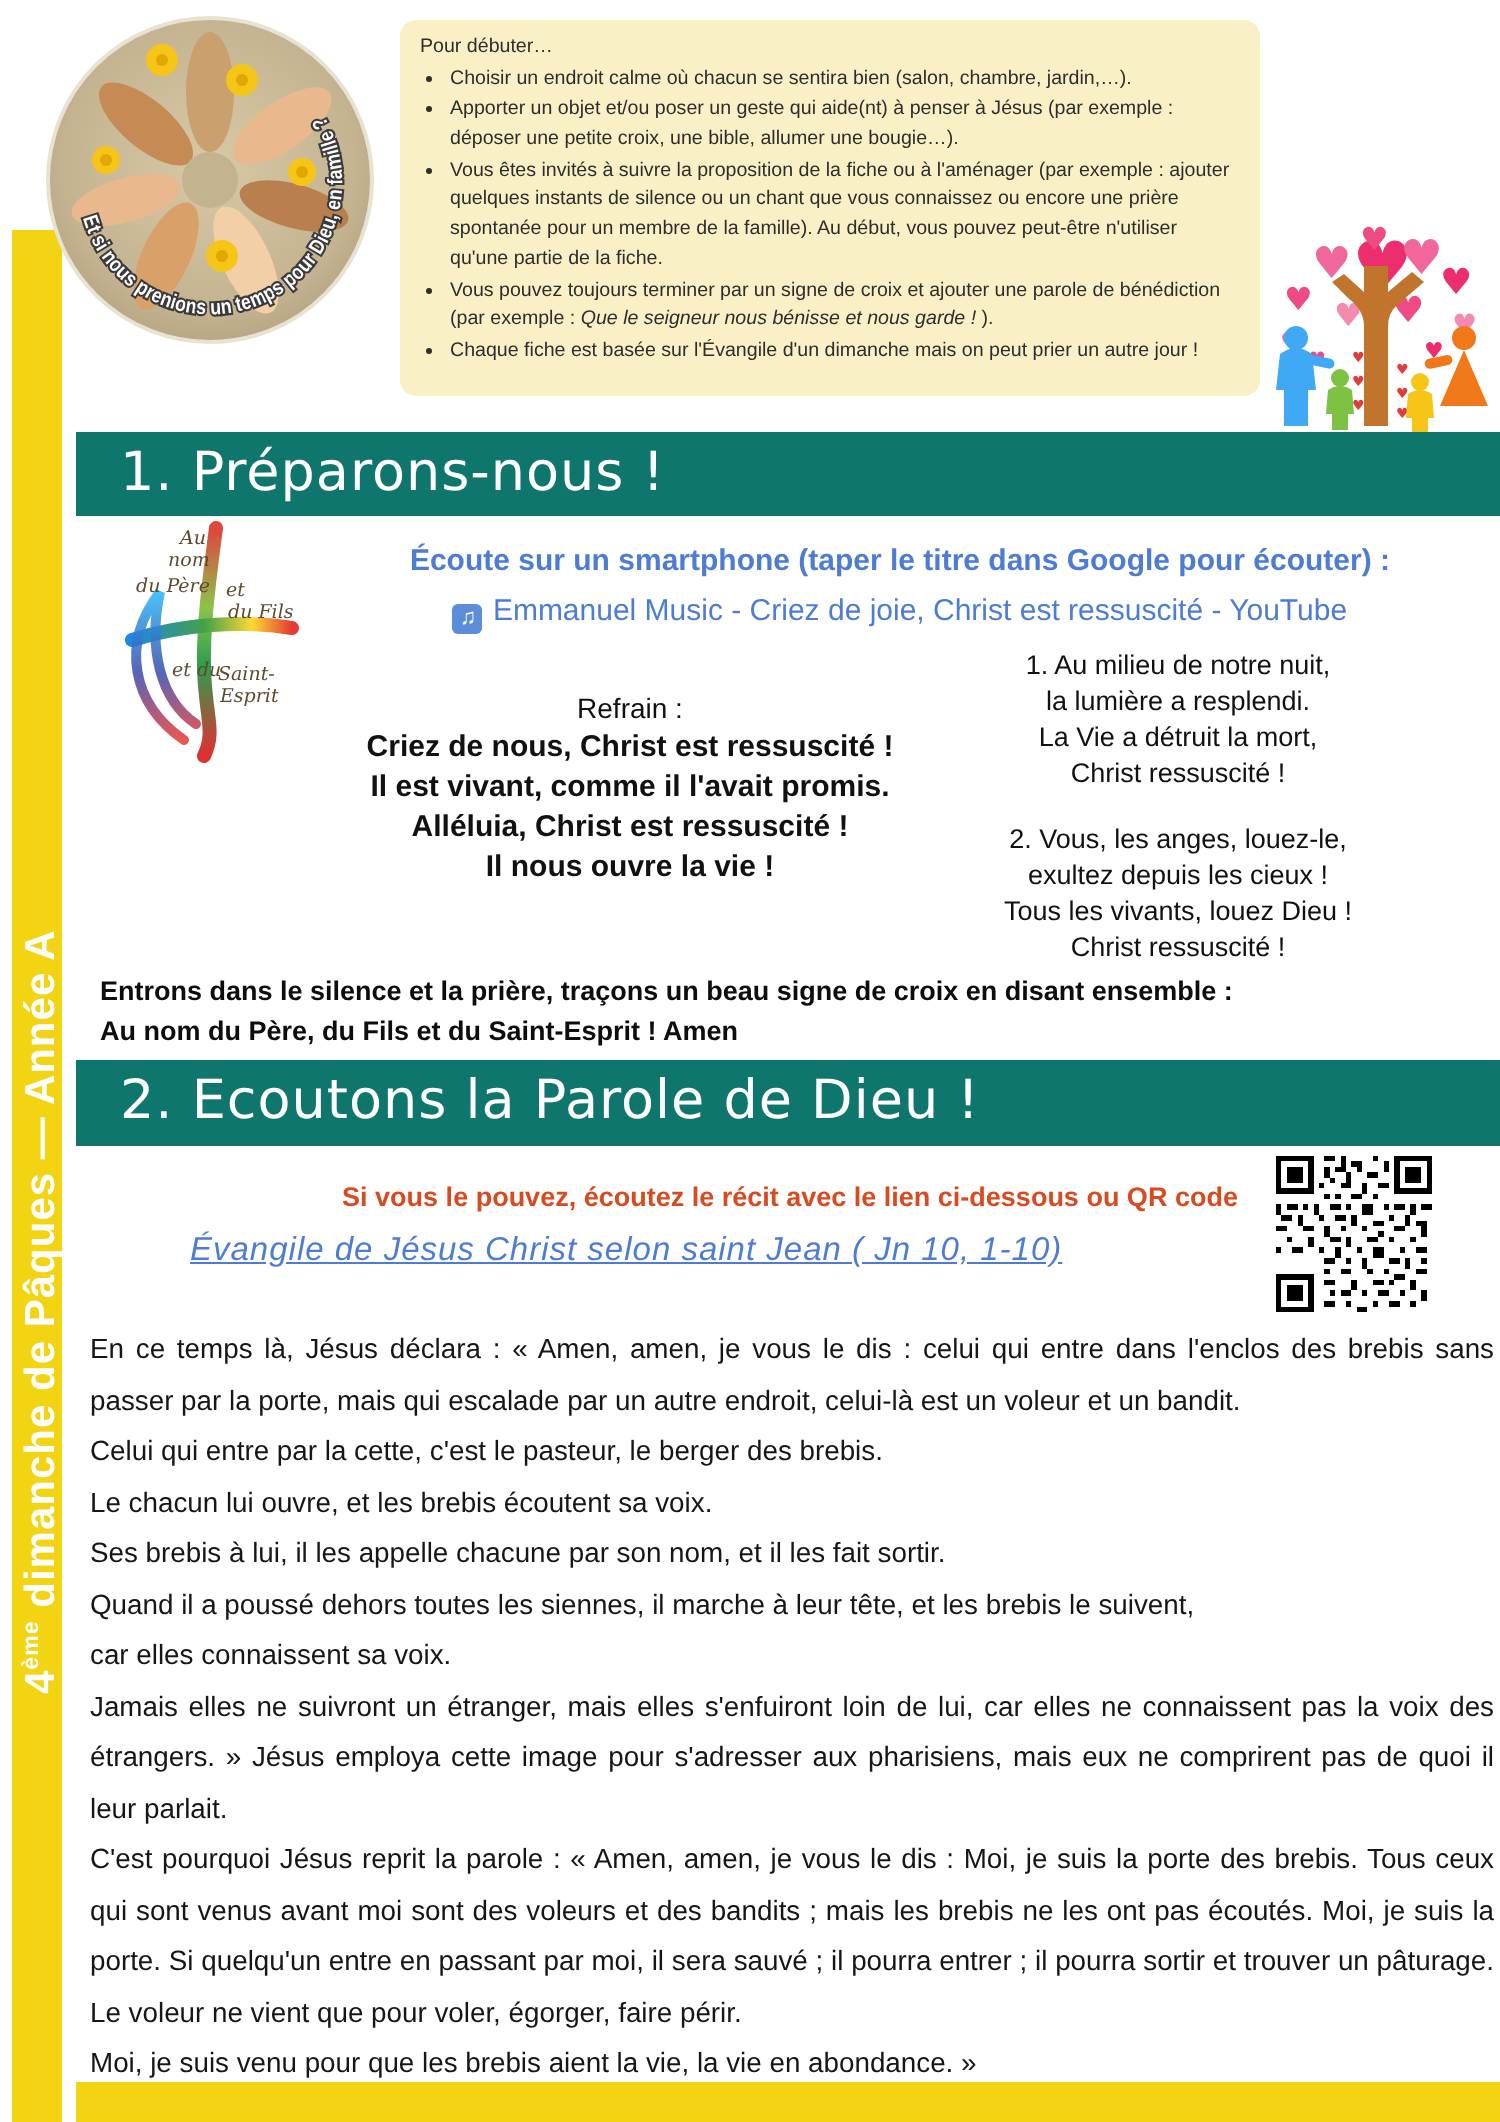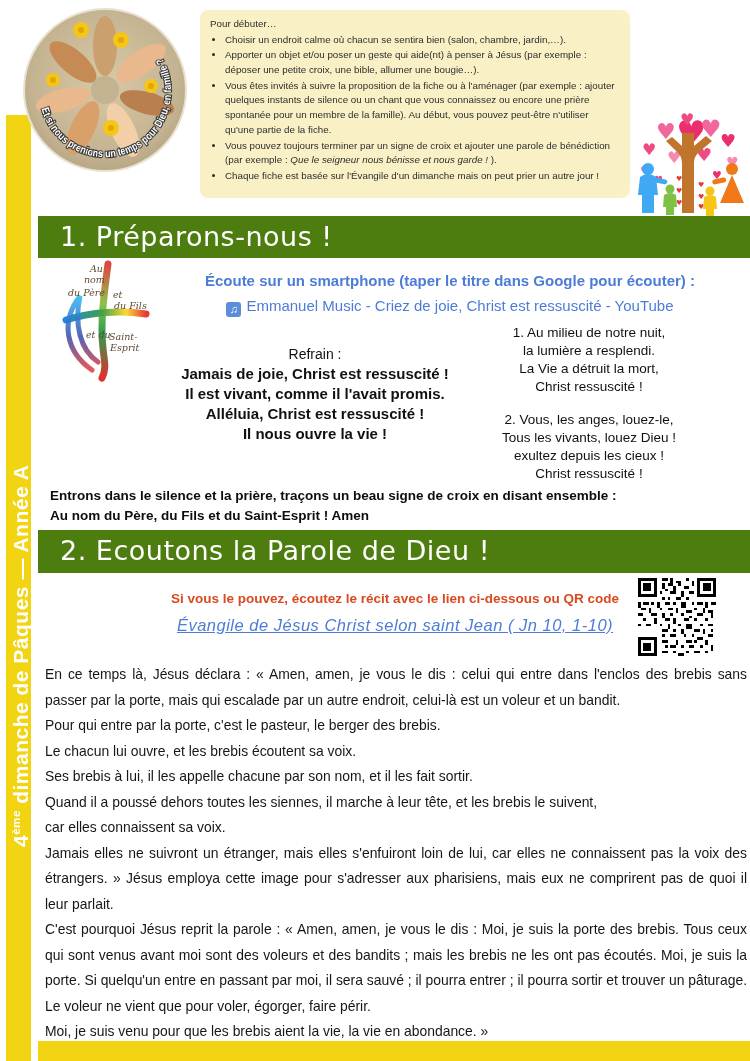"1. Préparons-nous !" .banner { background: #4d7c0f -> #0f766e }
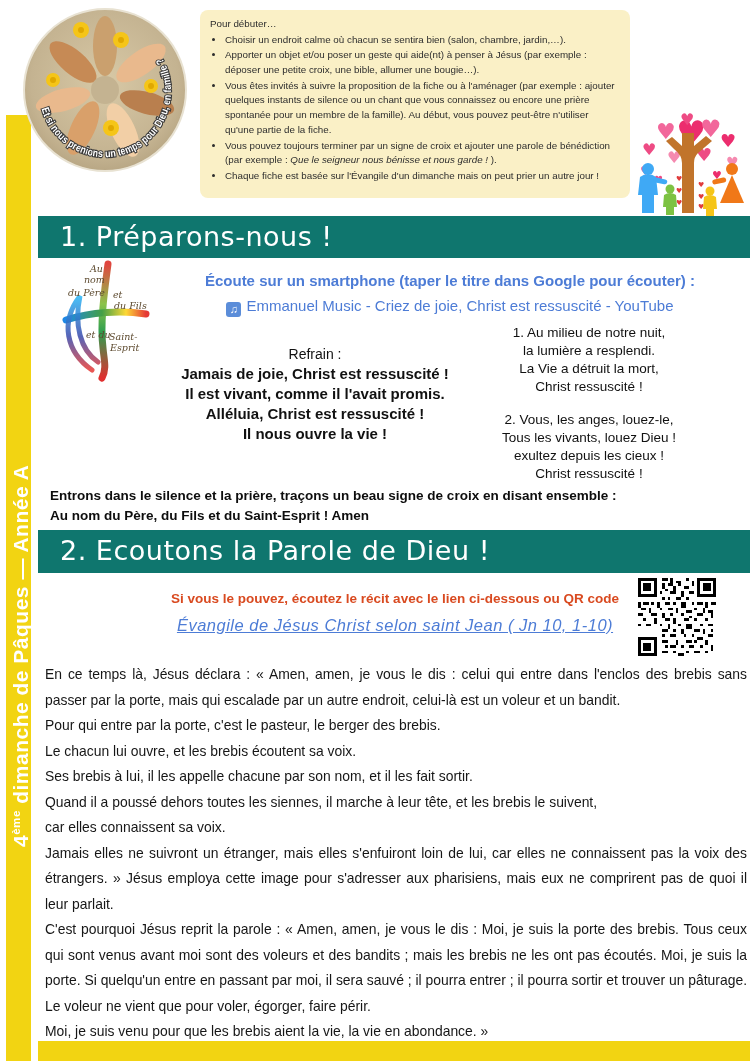"Jamais de joie, Christ est" div.rl { text: Jamais de joie -> Criez de nous }
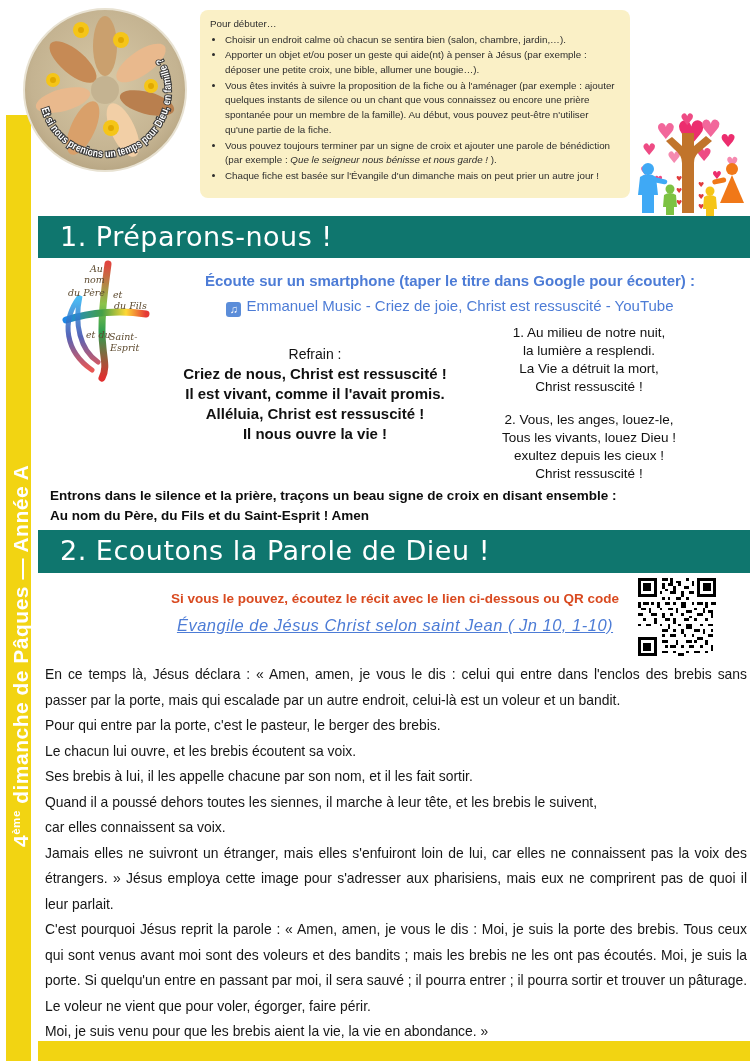"Tous les vivants, louez Dieu" div { order: before "exultez depuis les cieux !" -> after "exultez depuis les cieux !" }
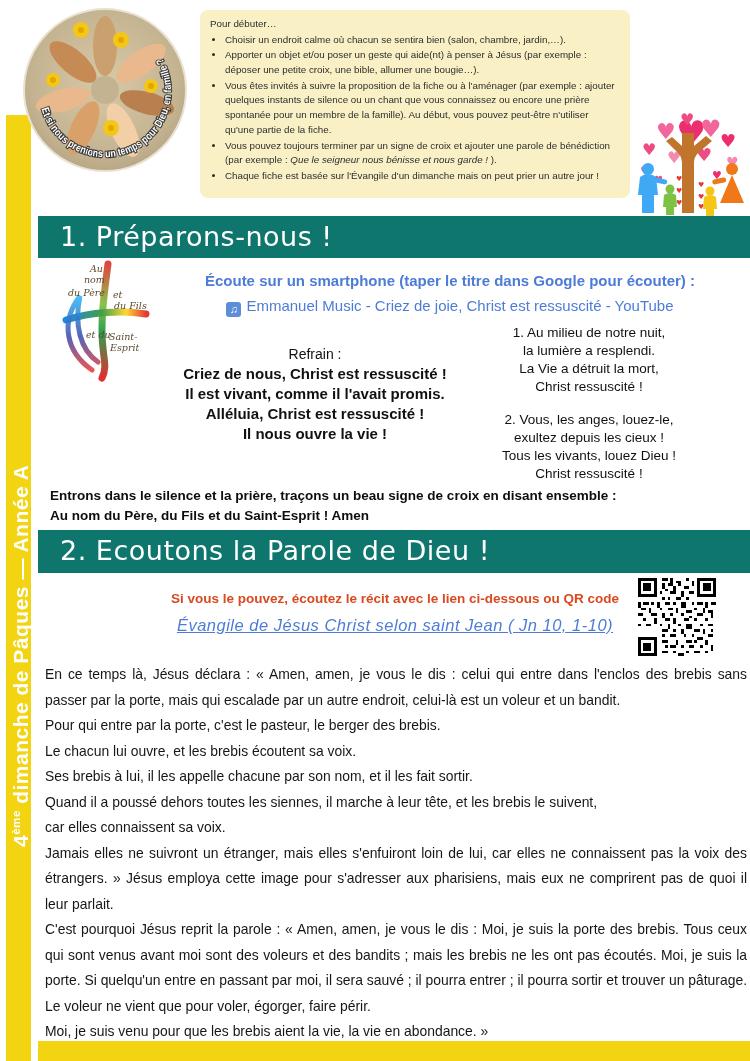"Évangile de Jésus Christ selon" .gospel-link { text-align: center -> none }
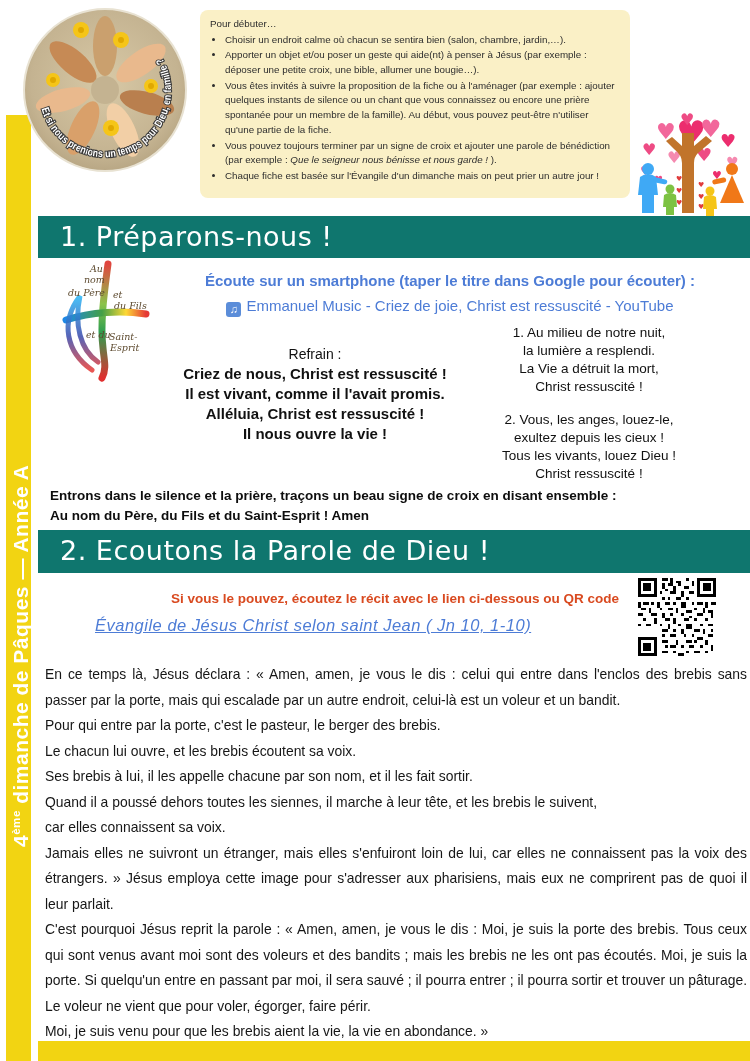"Pour qui entre par la" p { text: Pour qui entre par la porte -> Celui qui entre par la cette }
